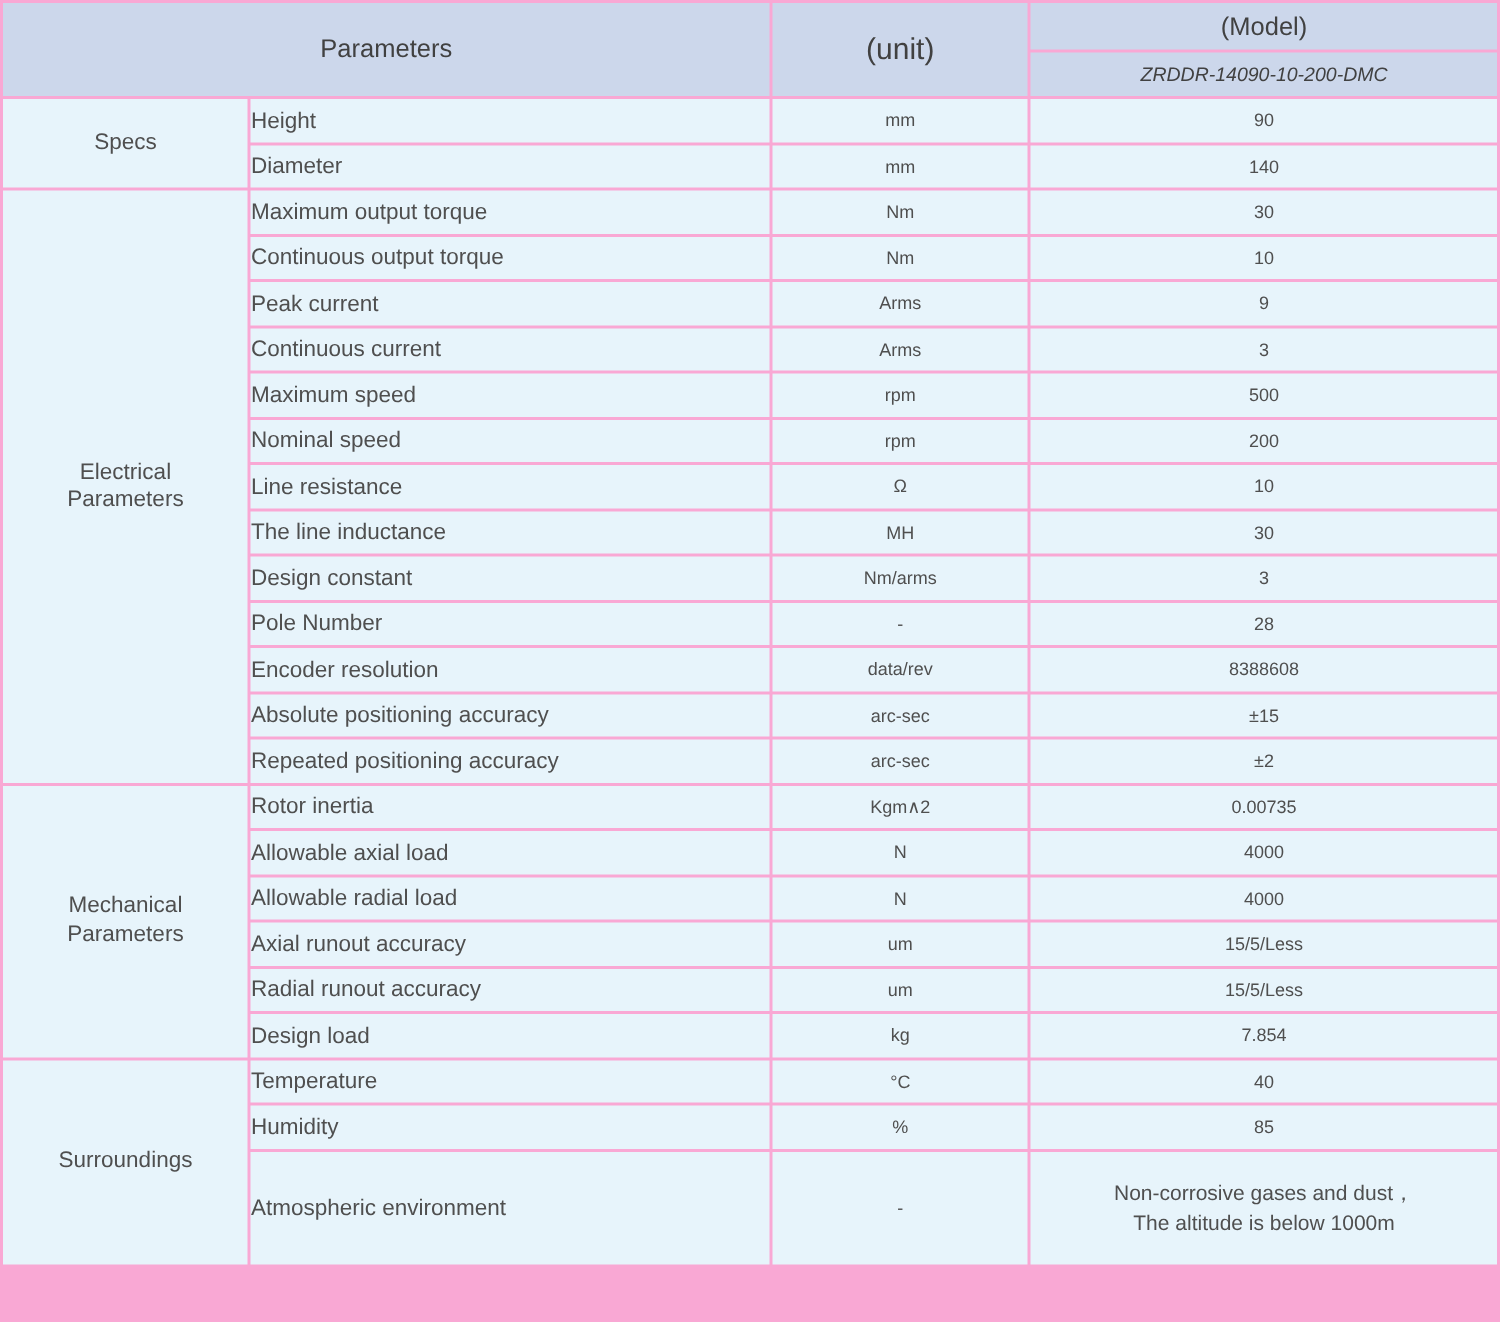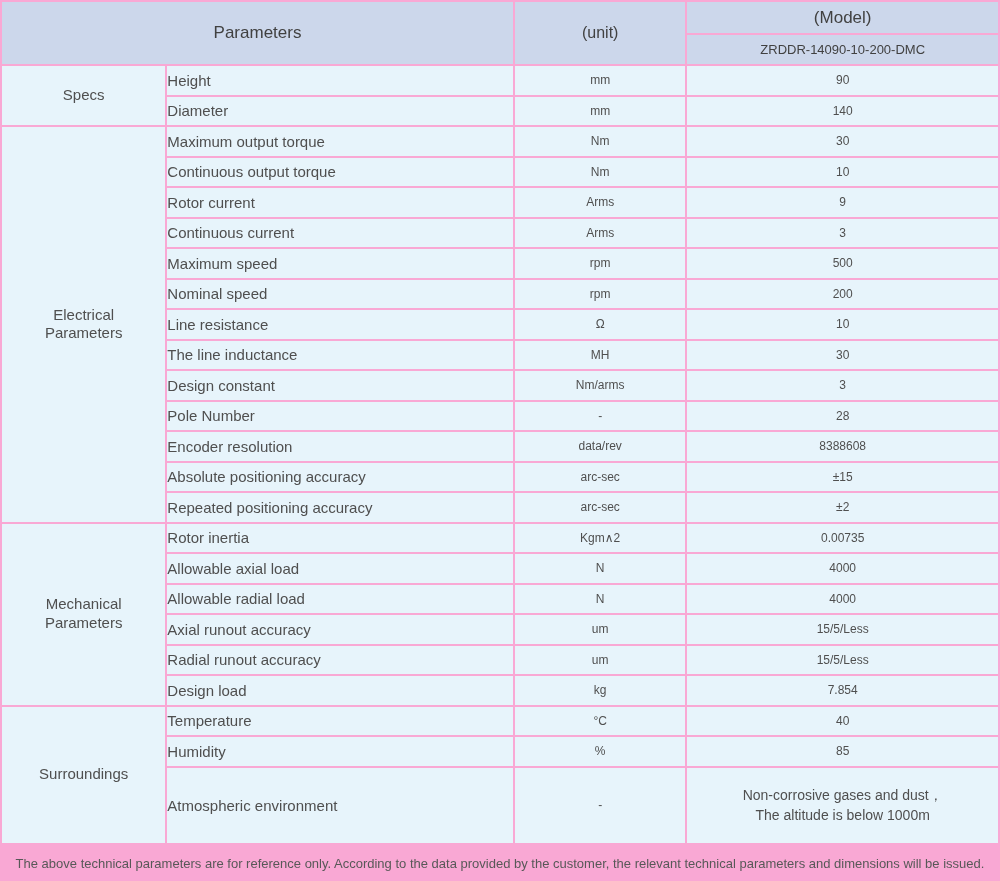"(unit)" .h-unit { font-size: 16px -> 20px }
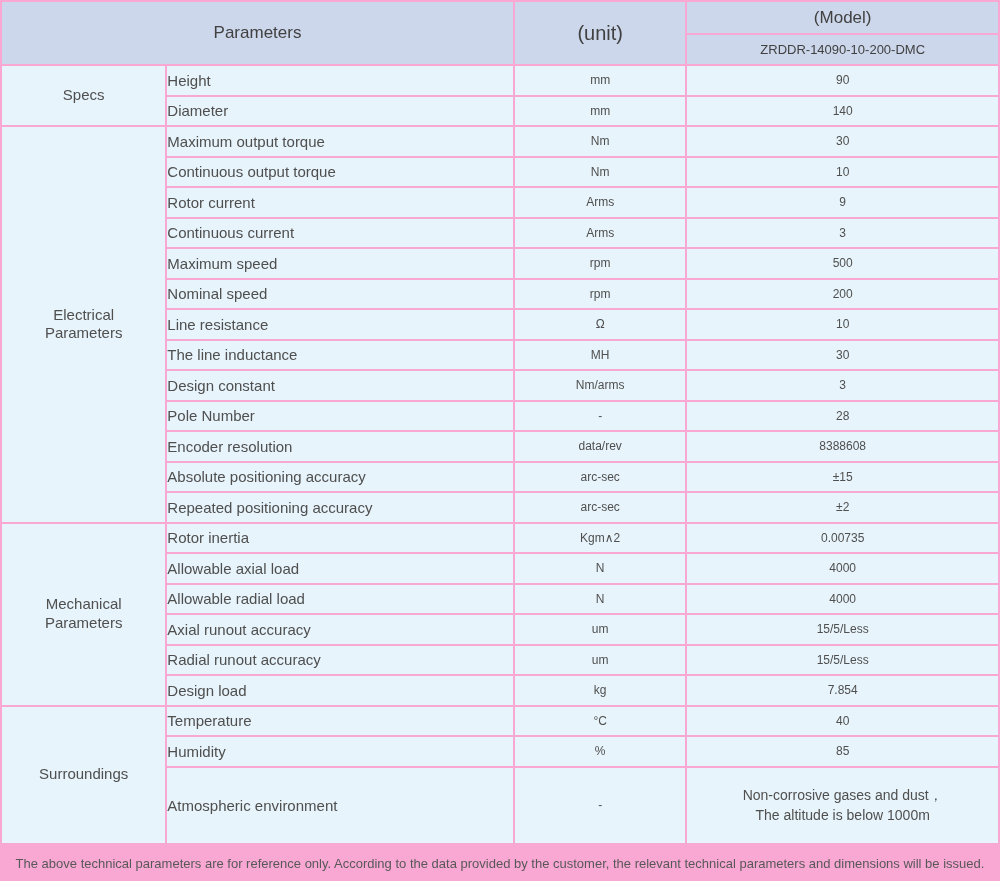"ZRDDR-14090-10-200-DMC" .h-modelno { font-style: none -> italic }
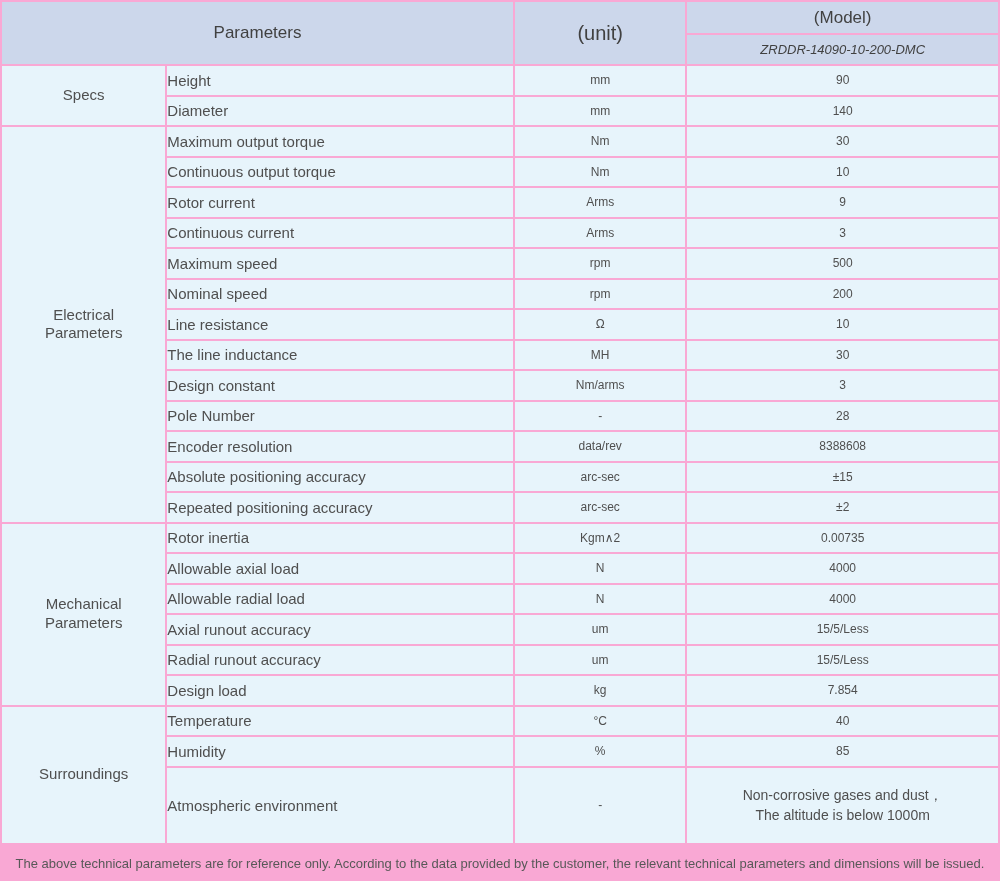"Rotor current" td.cell { text: Rotor -> Peak }
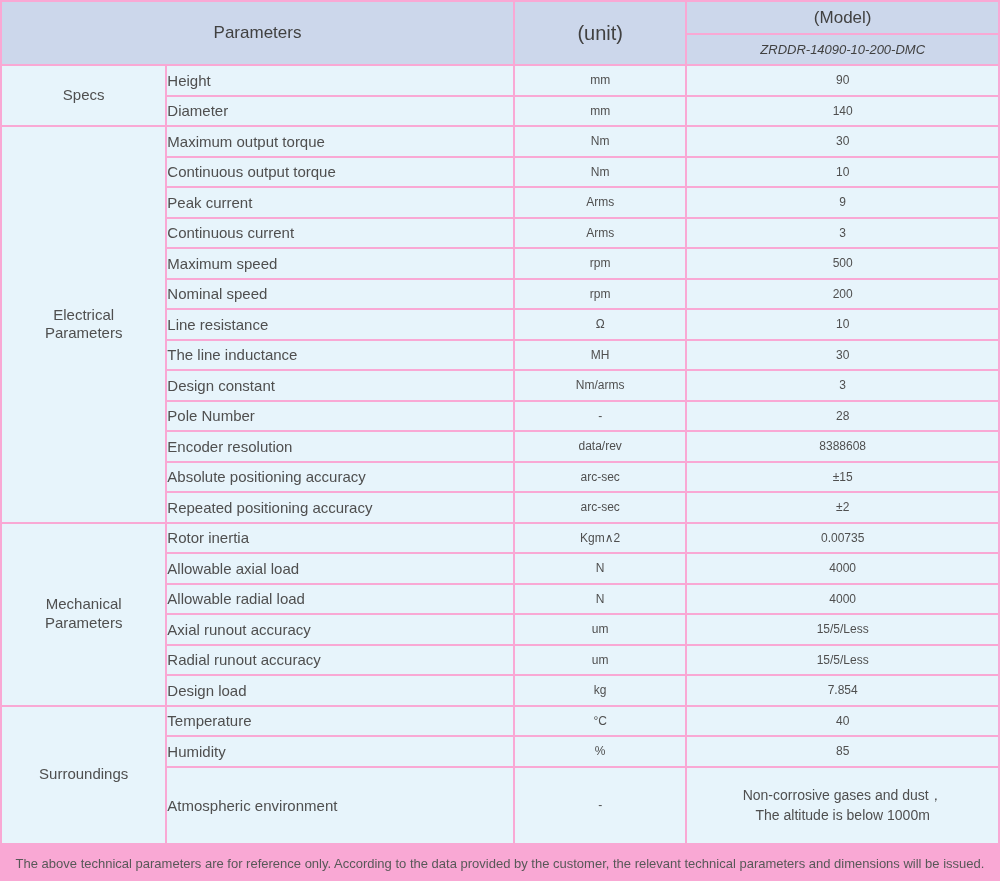"The above technical parameters are" div.footer-note { html: <div>The above technical parameters are for reference only. According to the data provided by the customer, the relevant technical parameters and dimensions will be issued.</div> -> none }
